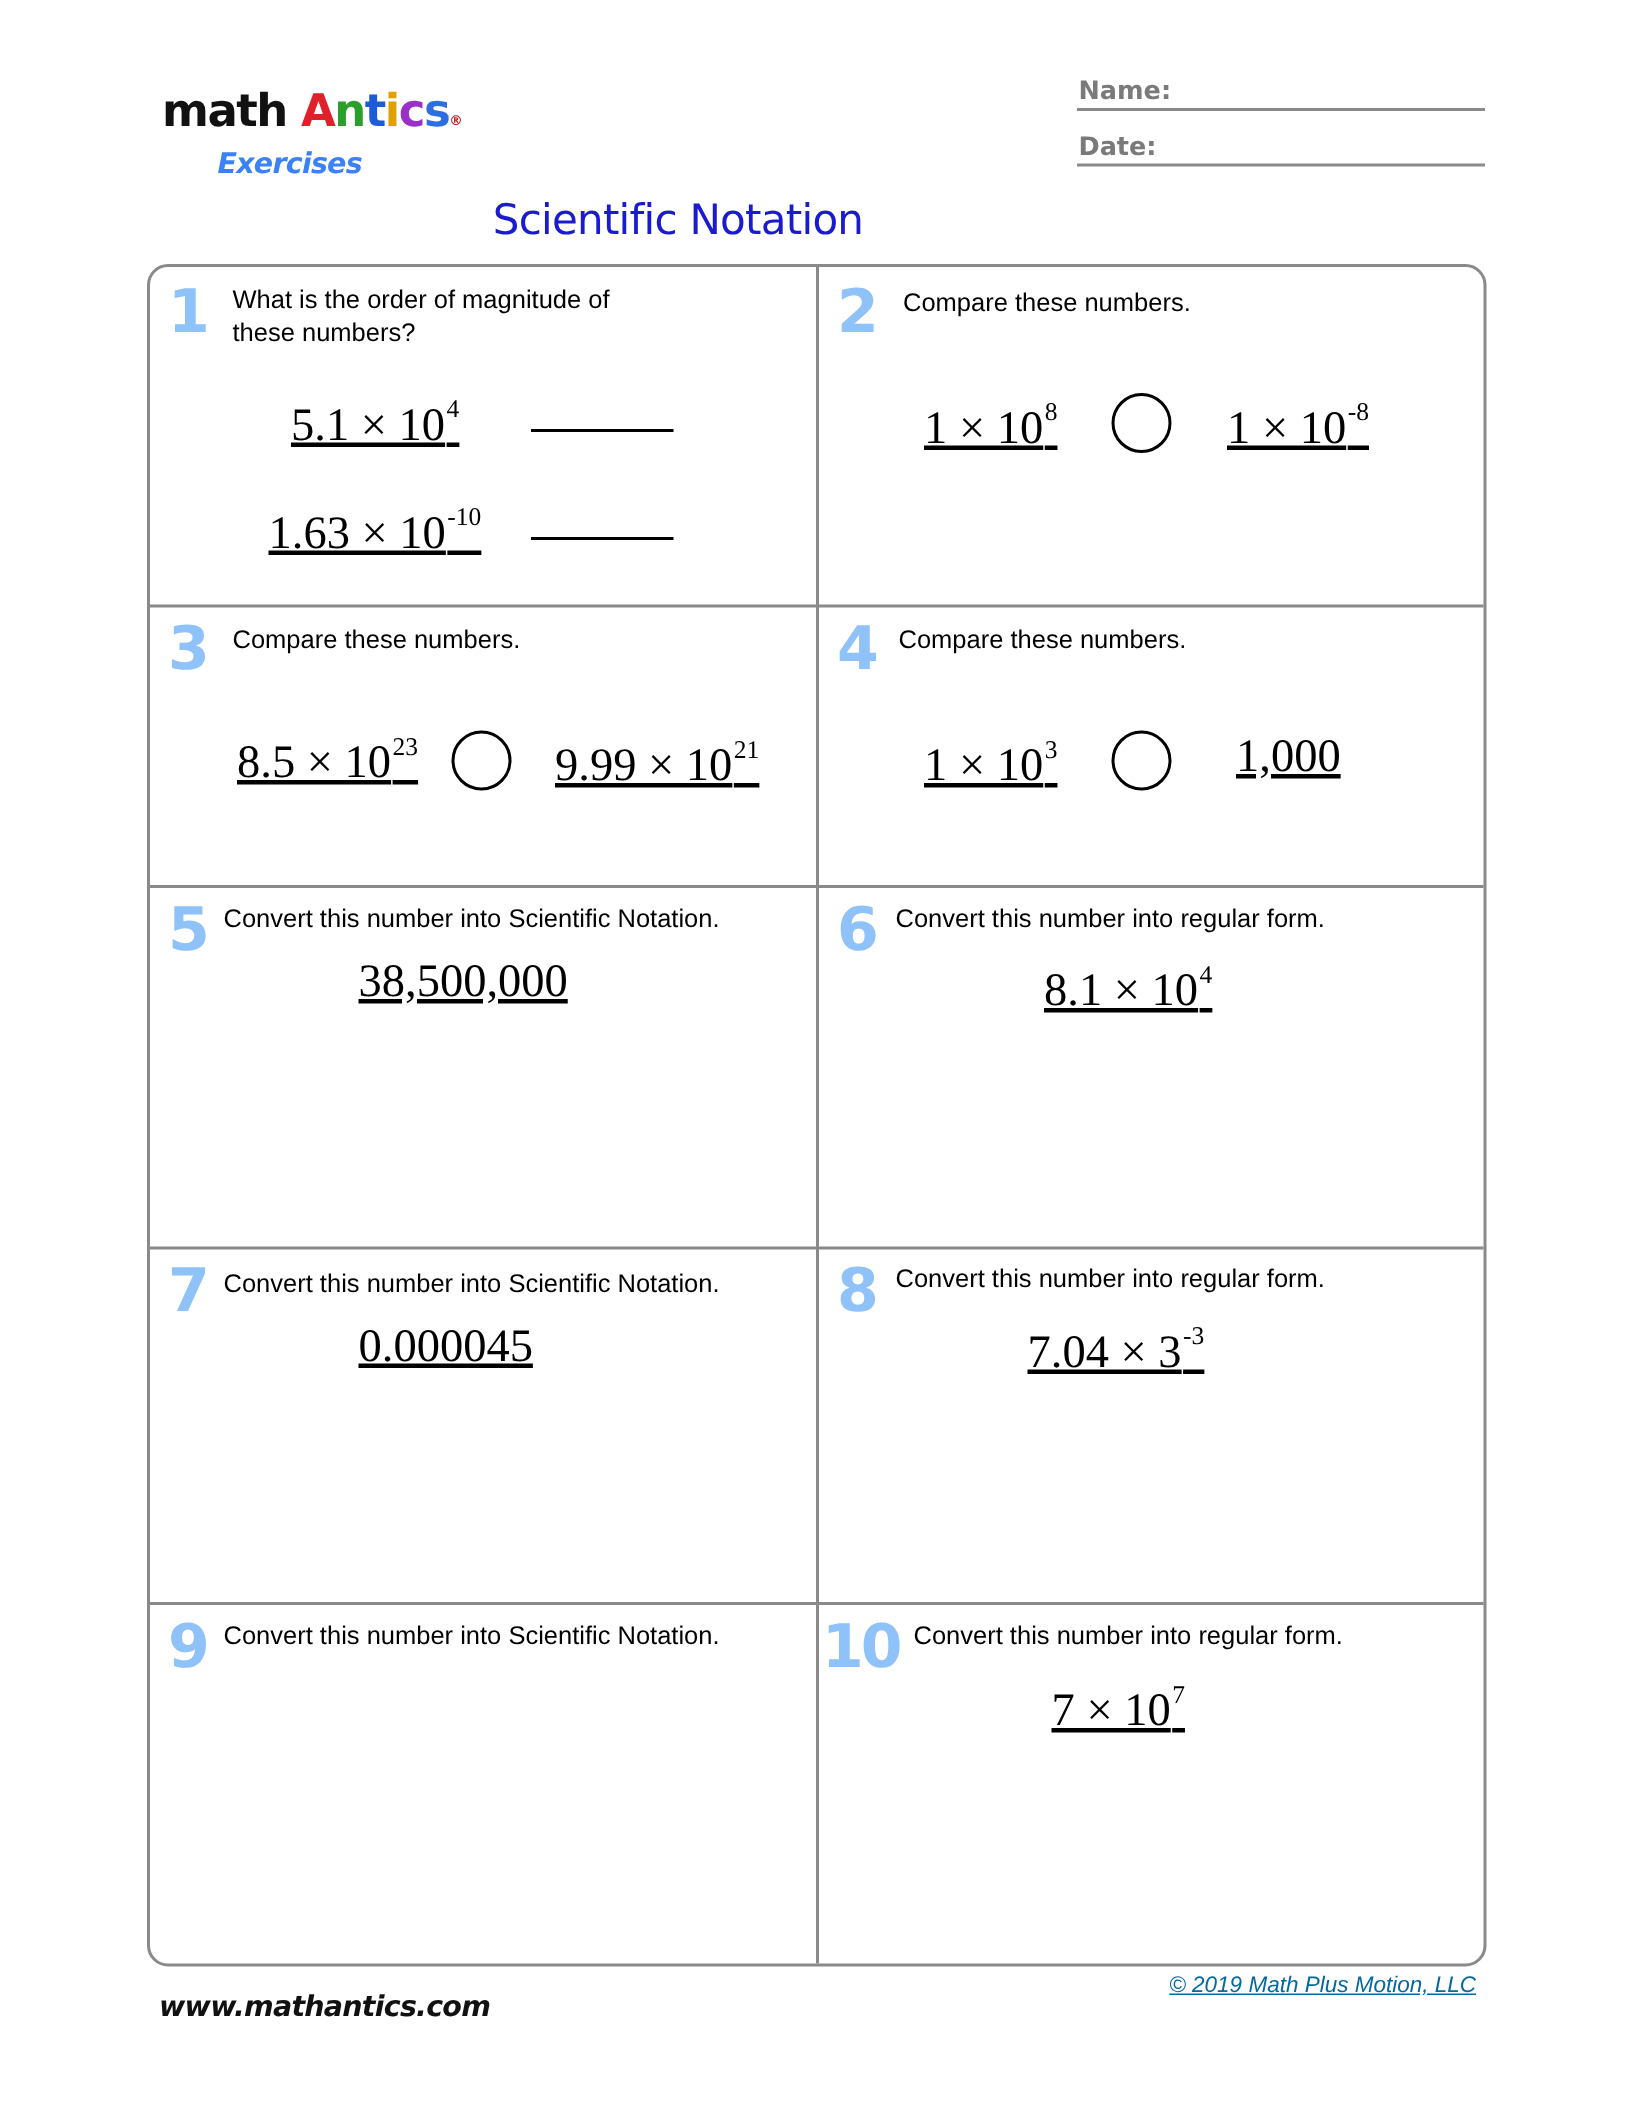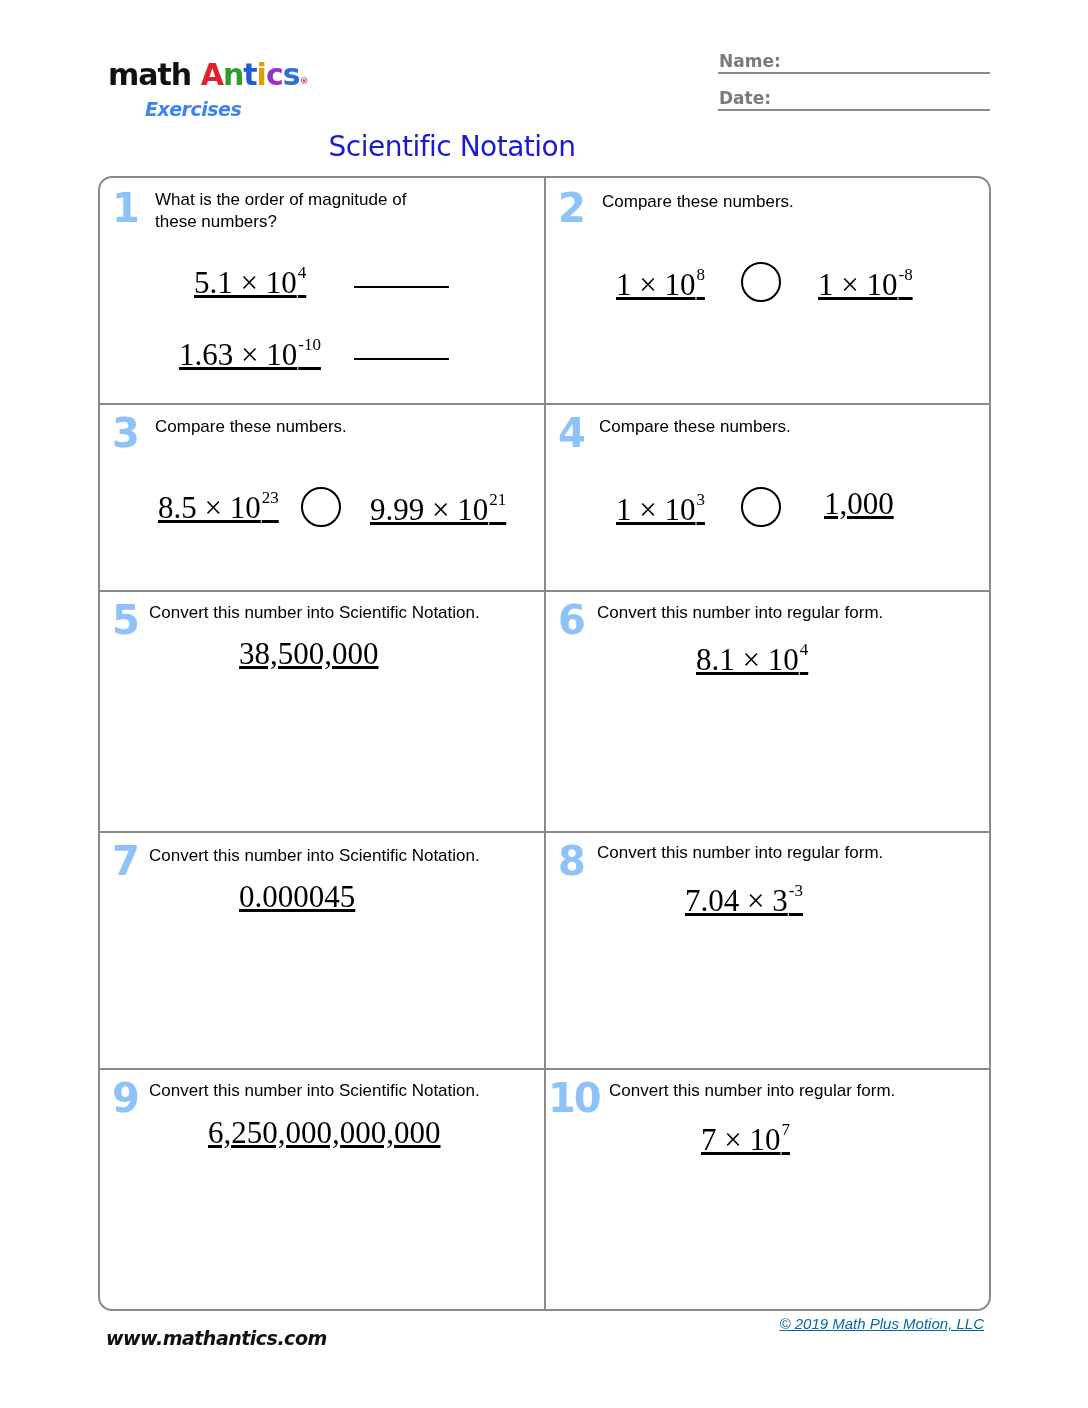"6,250,000,000,000" div.math { html: <div>6,250,000,000,000</div> -> none }
